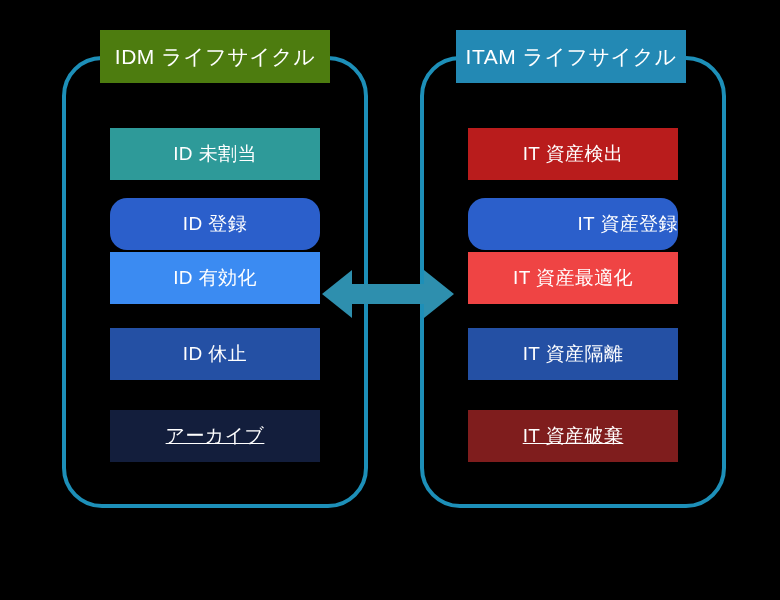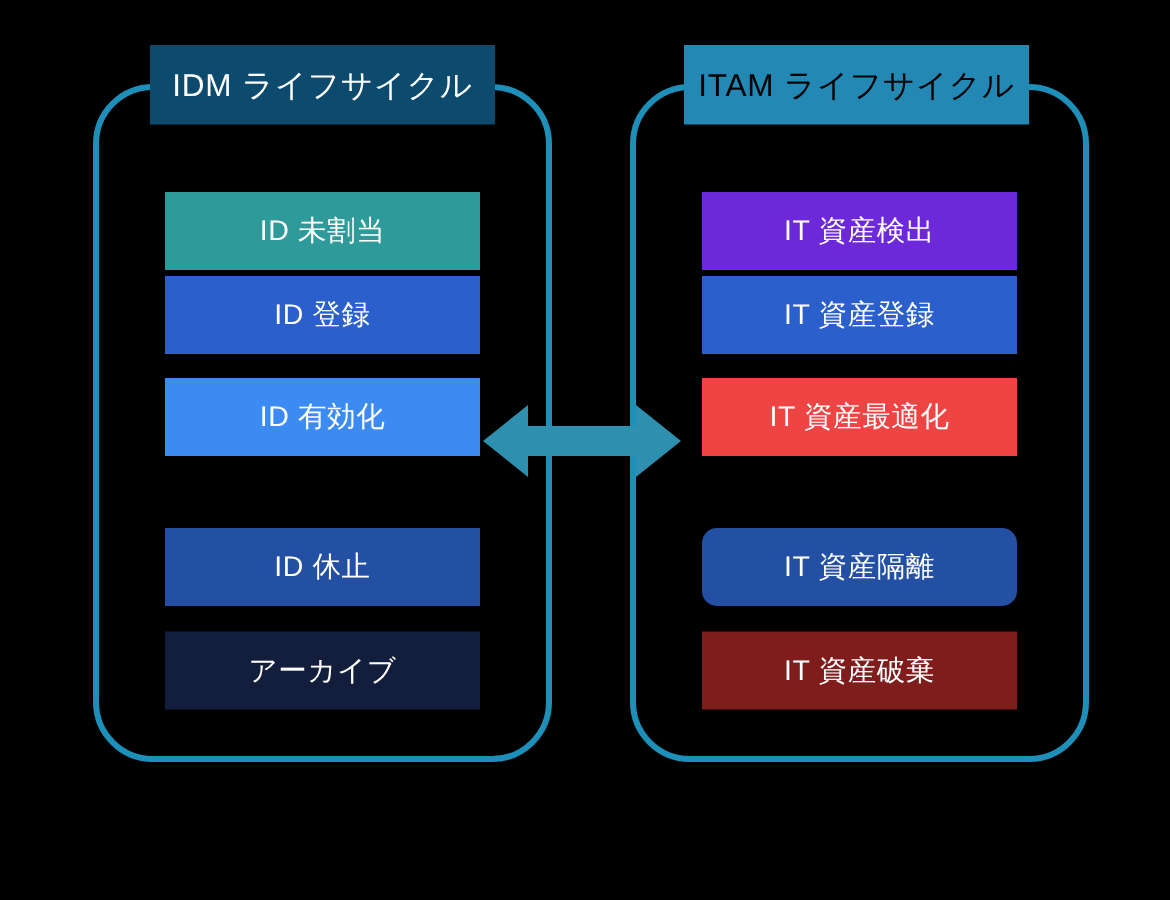"IDM ライフサイクル" div.header-banner { background: #0c4a6e -> #4d7c0f }
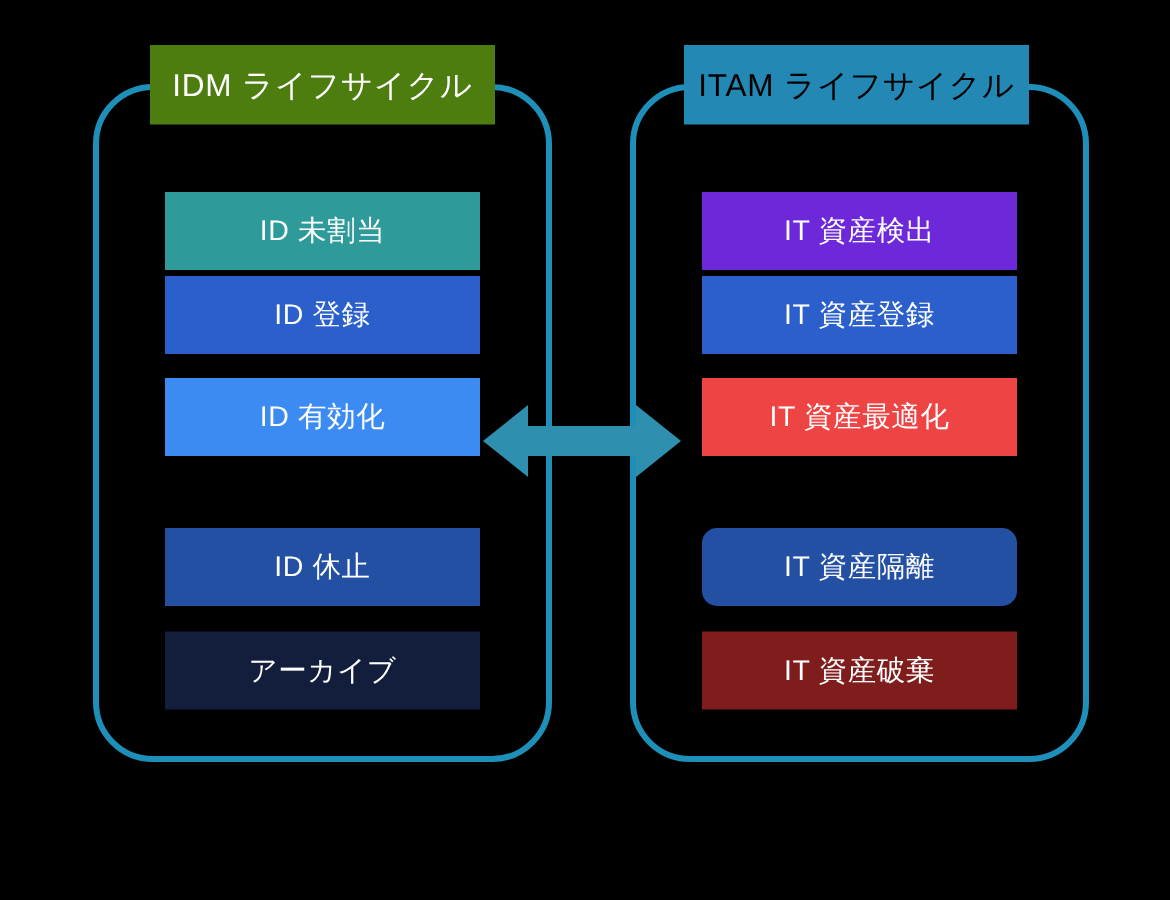"ITAM ライフサイクル" div.header-banner { color: #000000 -> #ffffff }
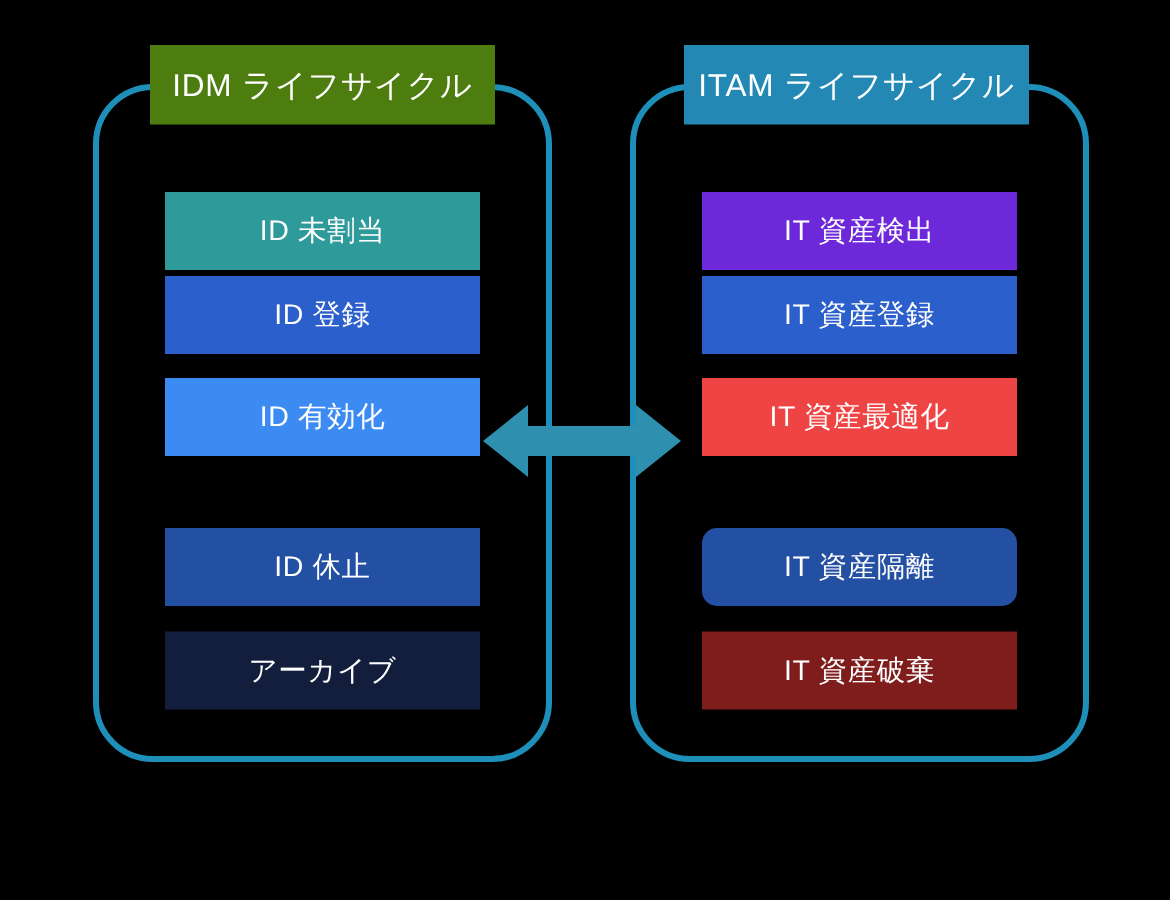"IT 資産検出" div.stage-box { background: #6d28d9 -> #b91c1c }
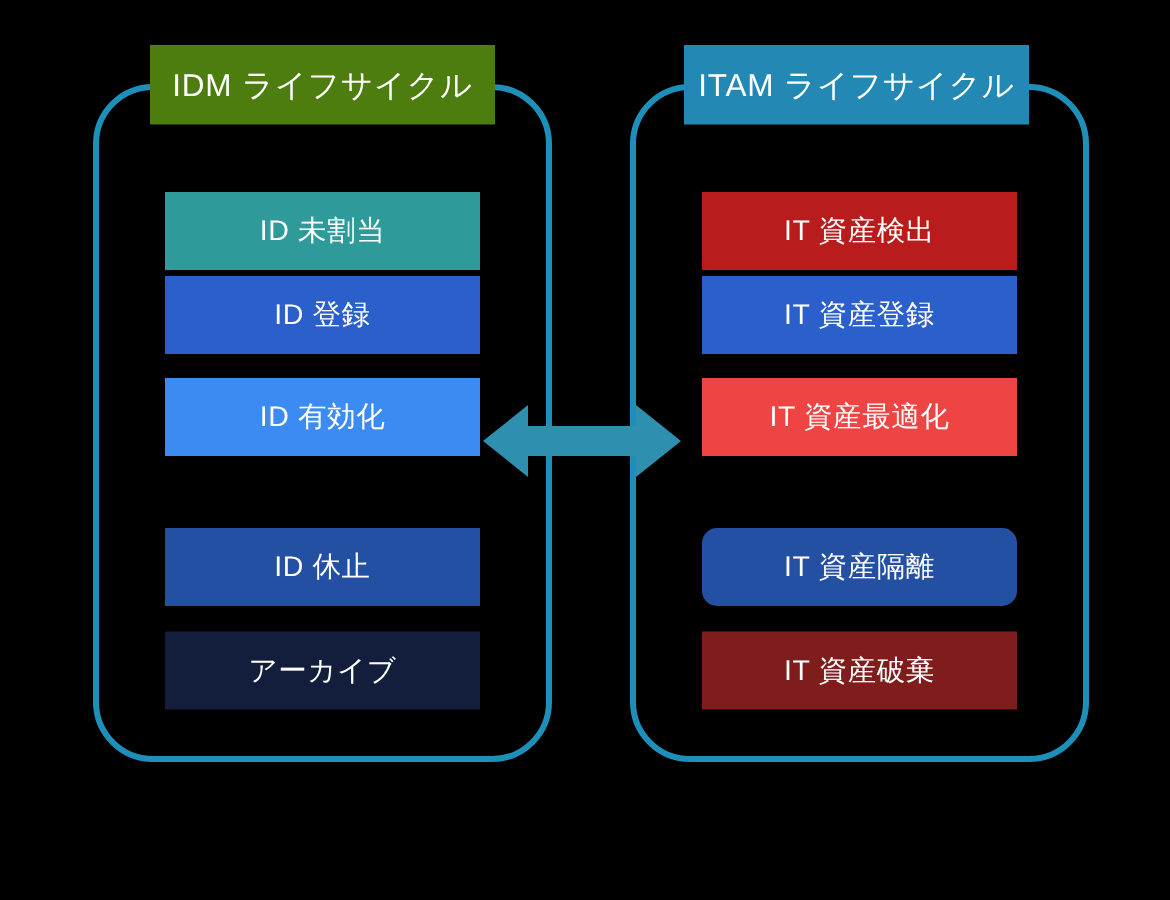"ID 登録" .row-1 { border-radius: none -> 17px; top: 184px -> 198px }
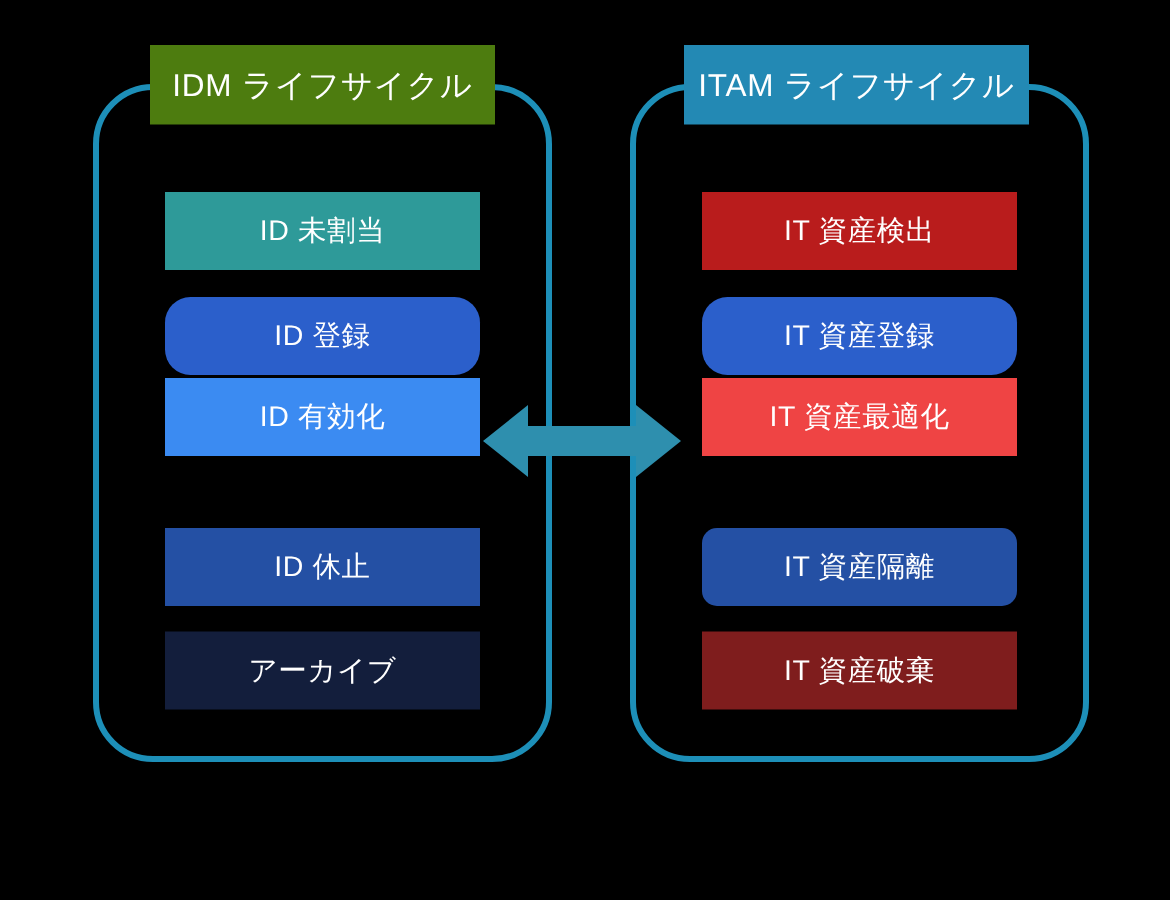"IT 資産登録" div.stage-box { justify-content: none -> flex-end }
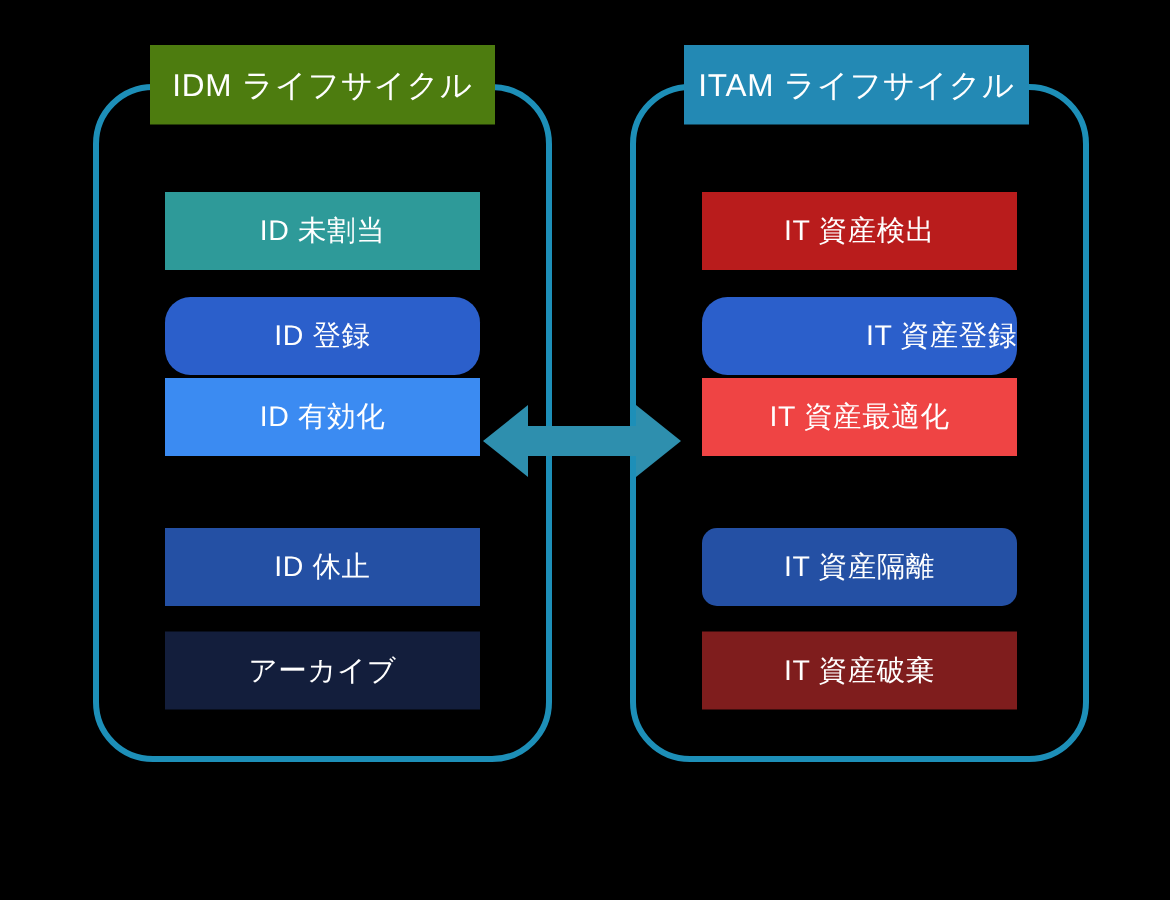"ID 休止" .row-3 { top: 352px -> 328px }
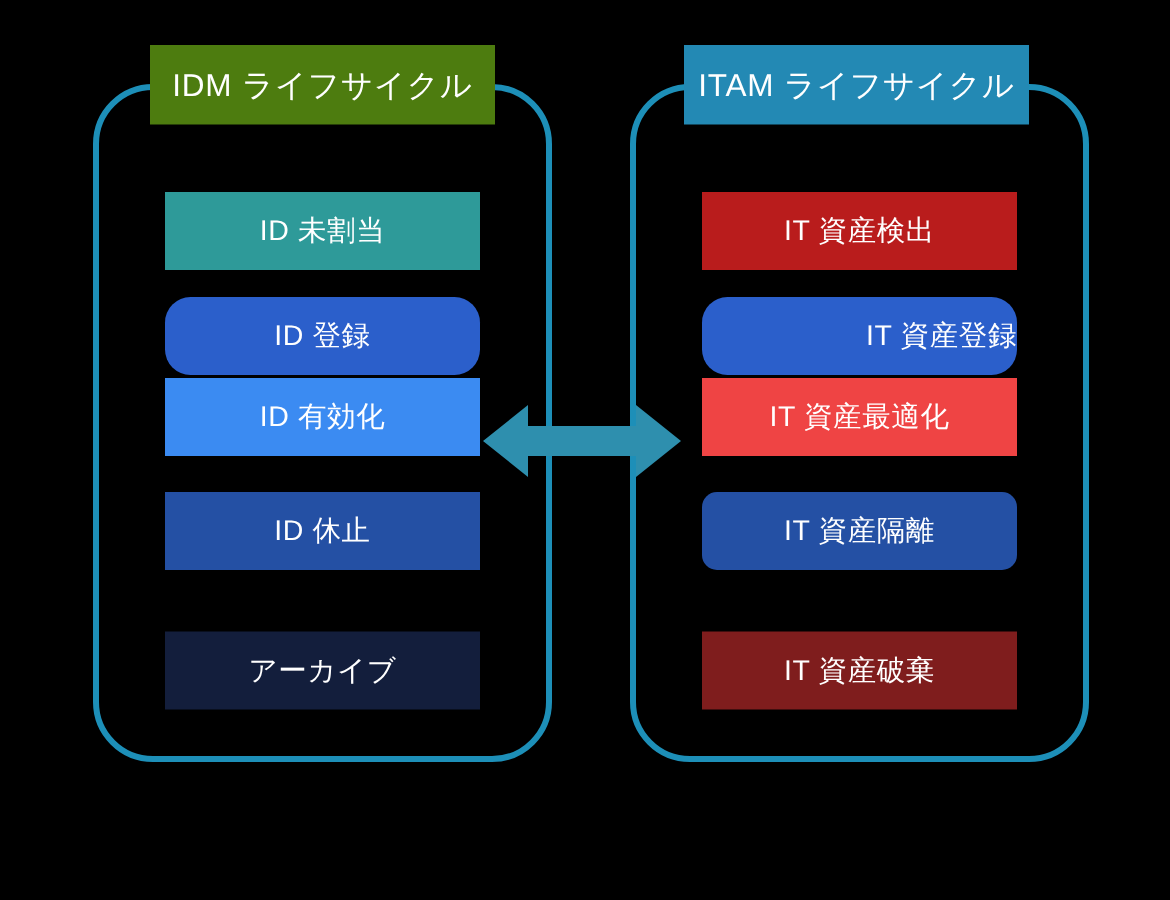"IT 資産隔離" div.stage-box { border-radius: 10px -> none }
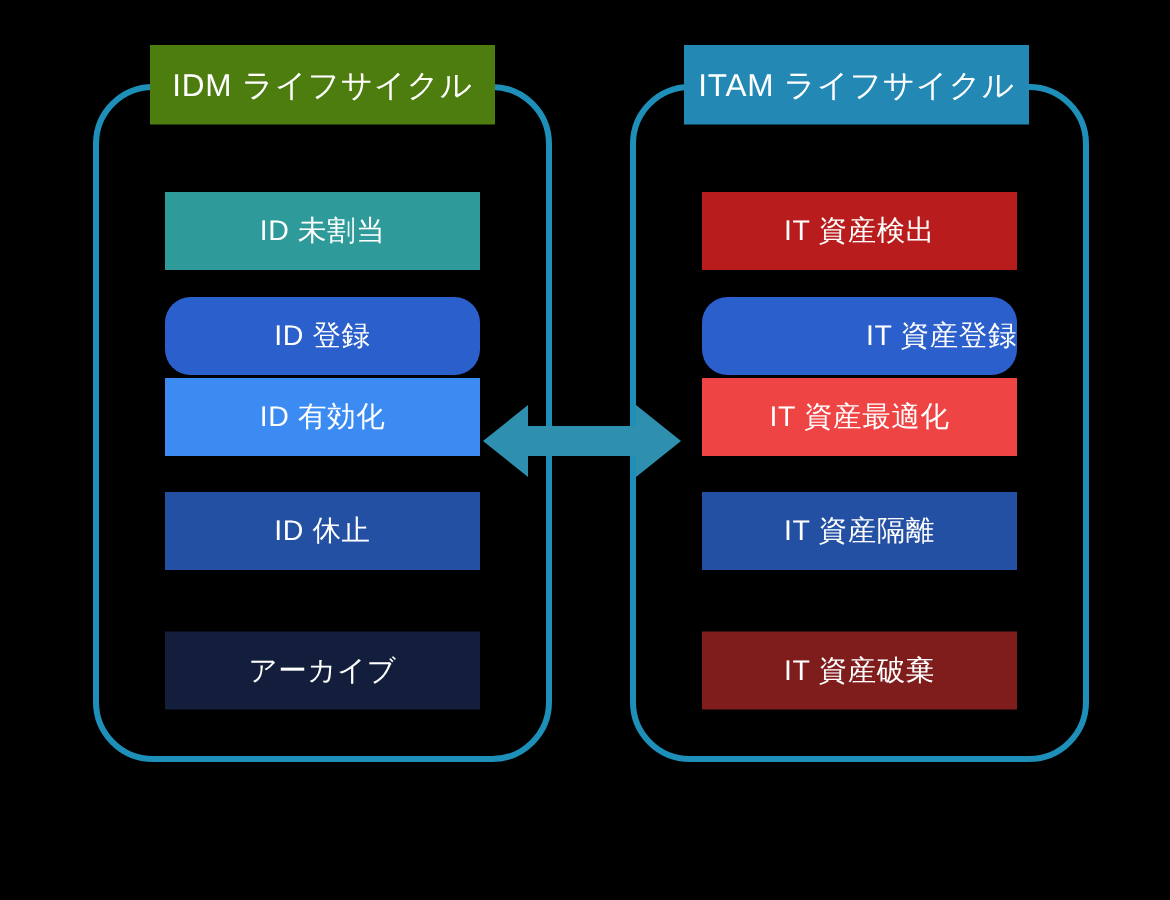"アーカイブ" .row-4 { text-decoration: none -> underline; top: 421px -> 410px }
